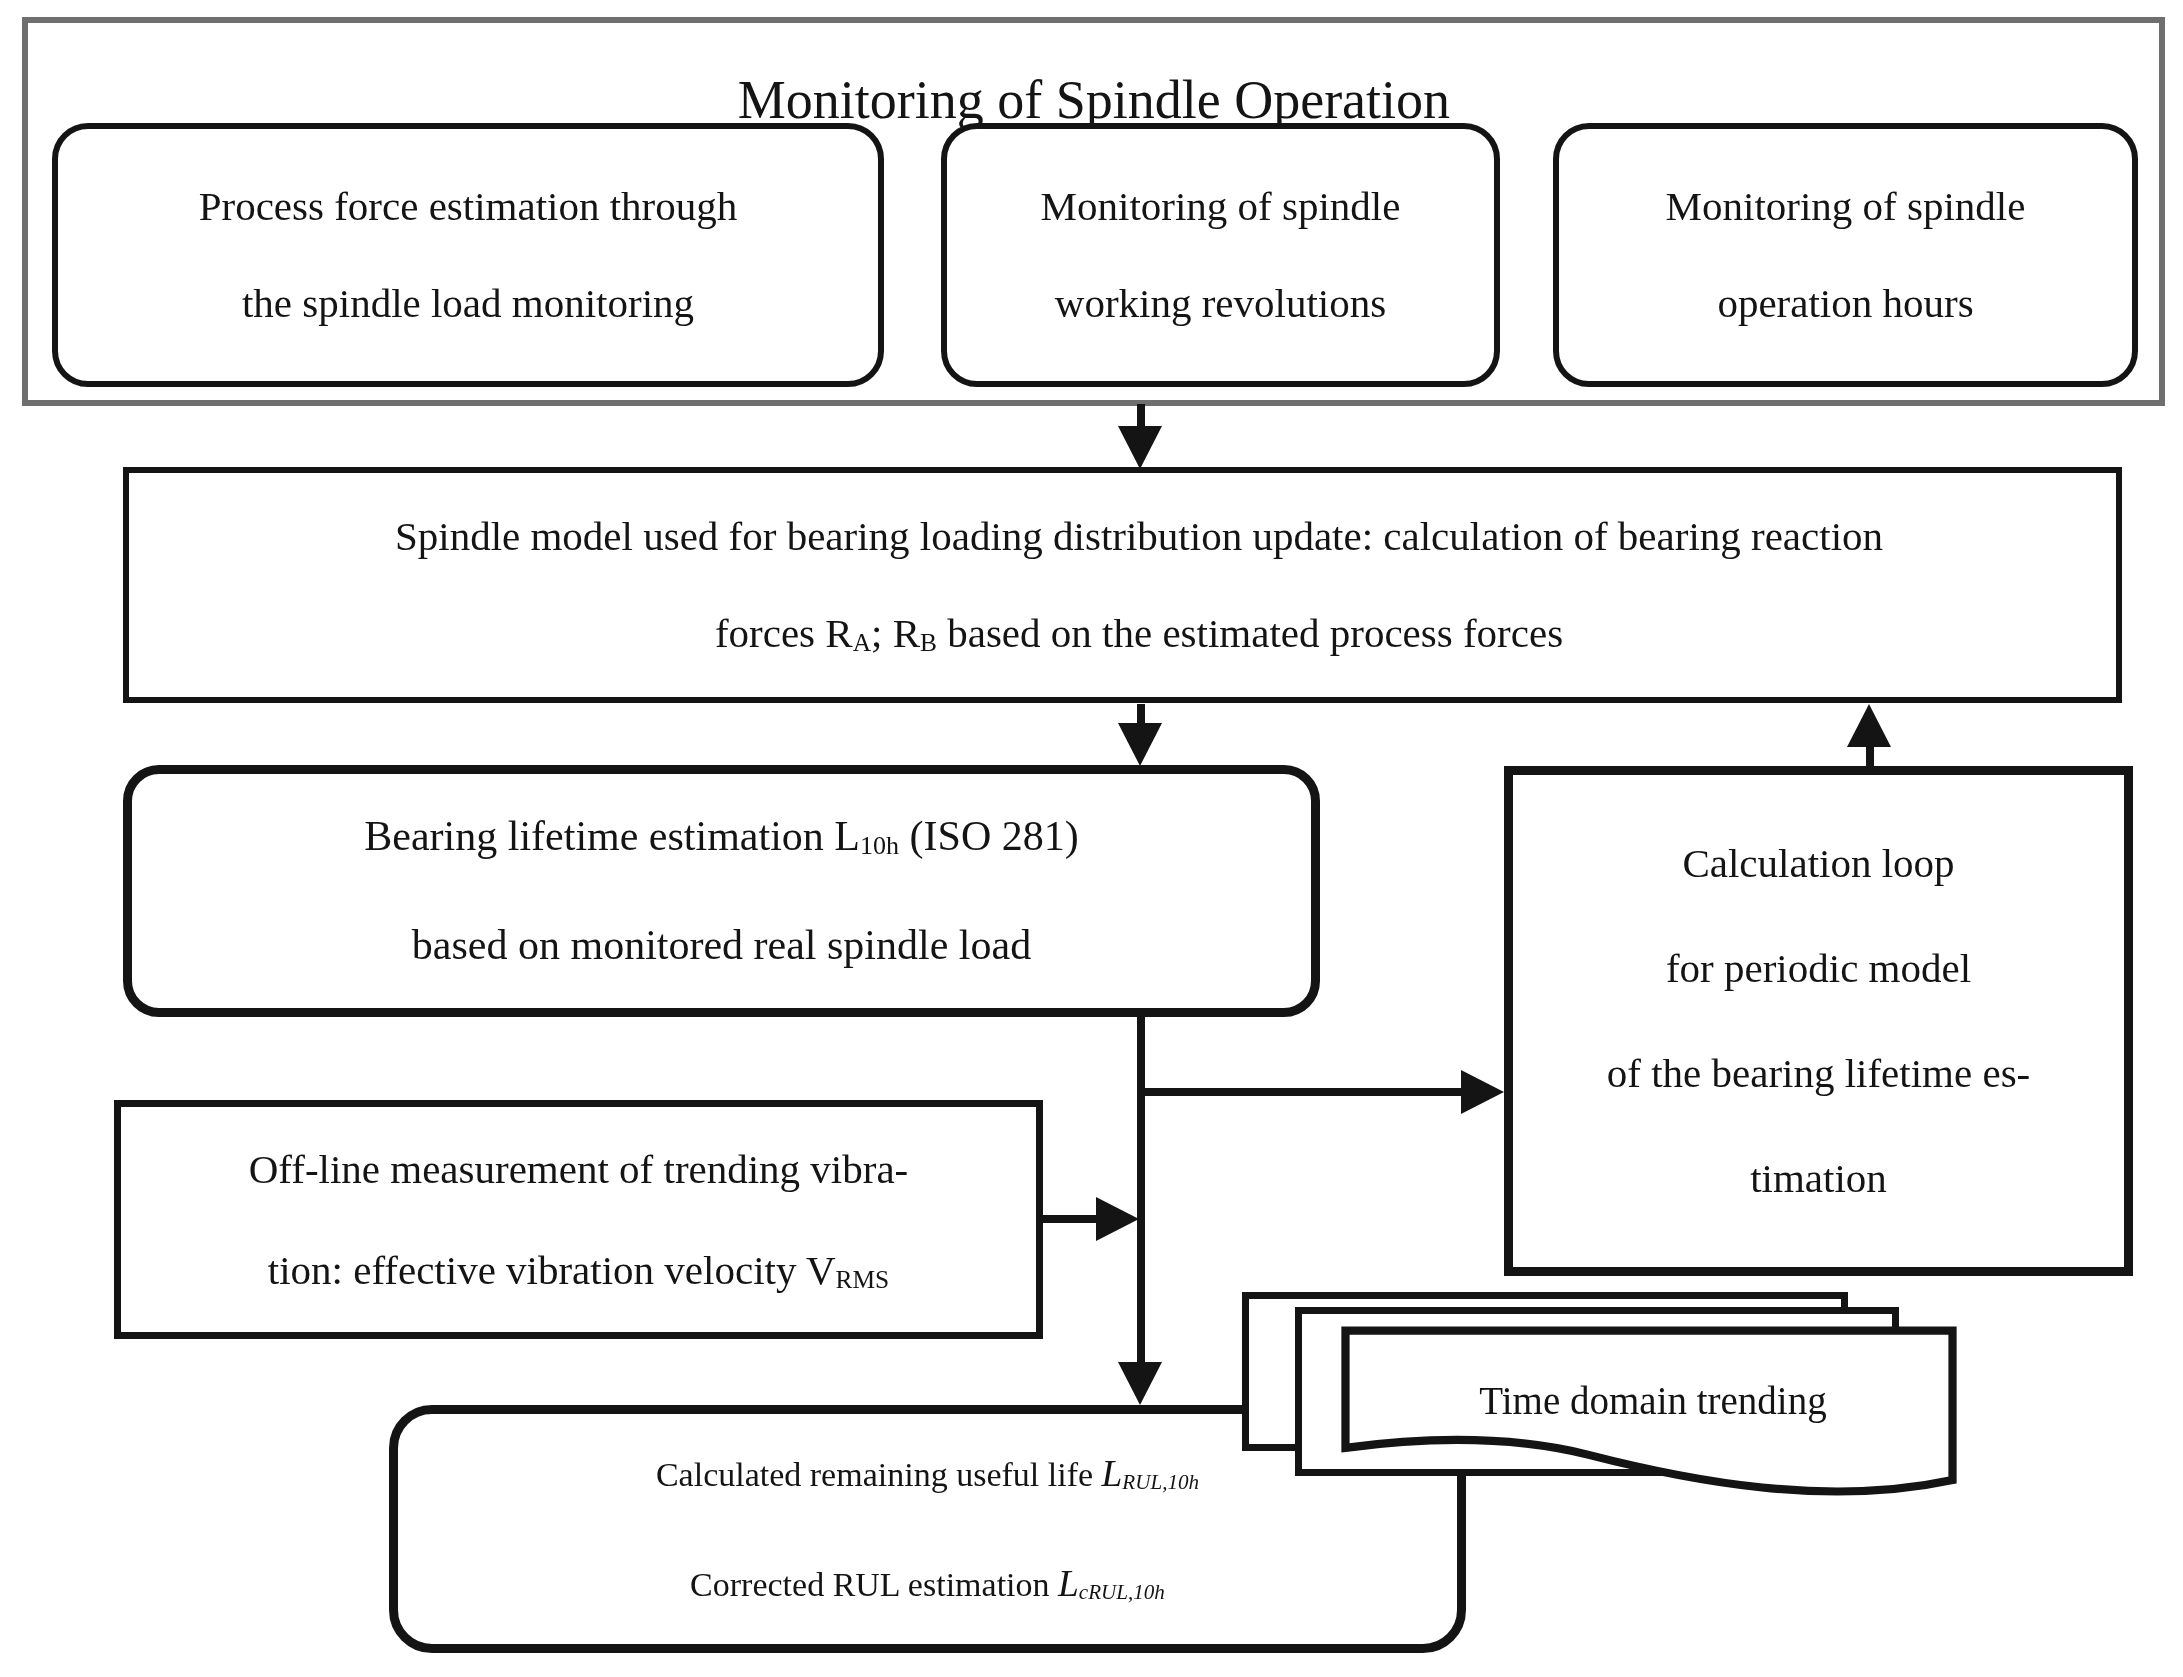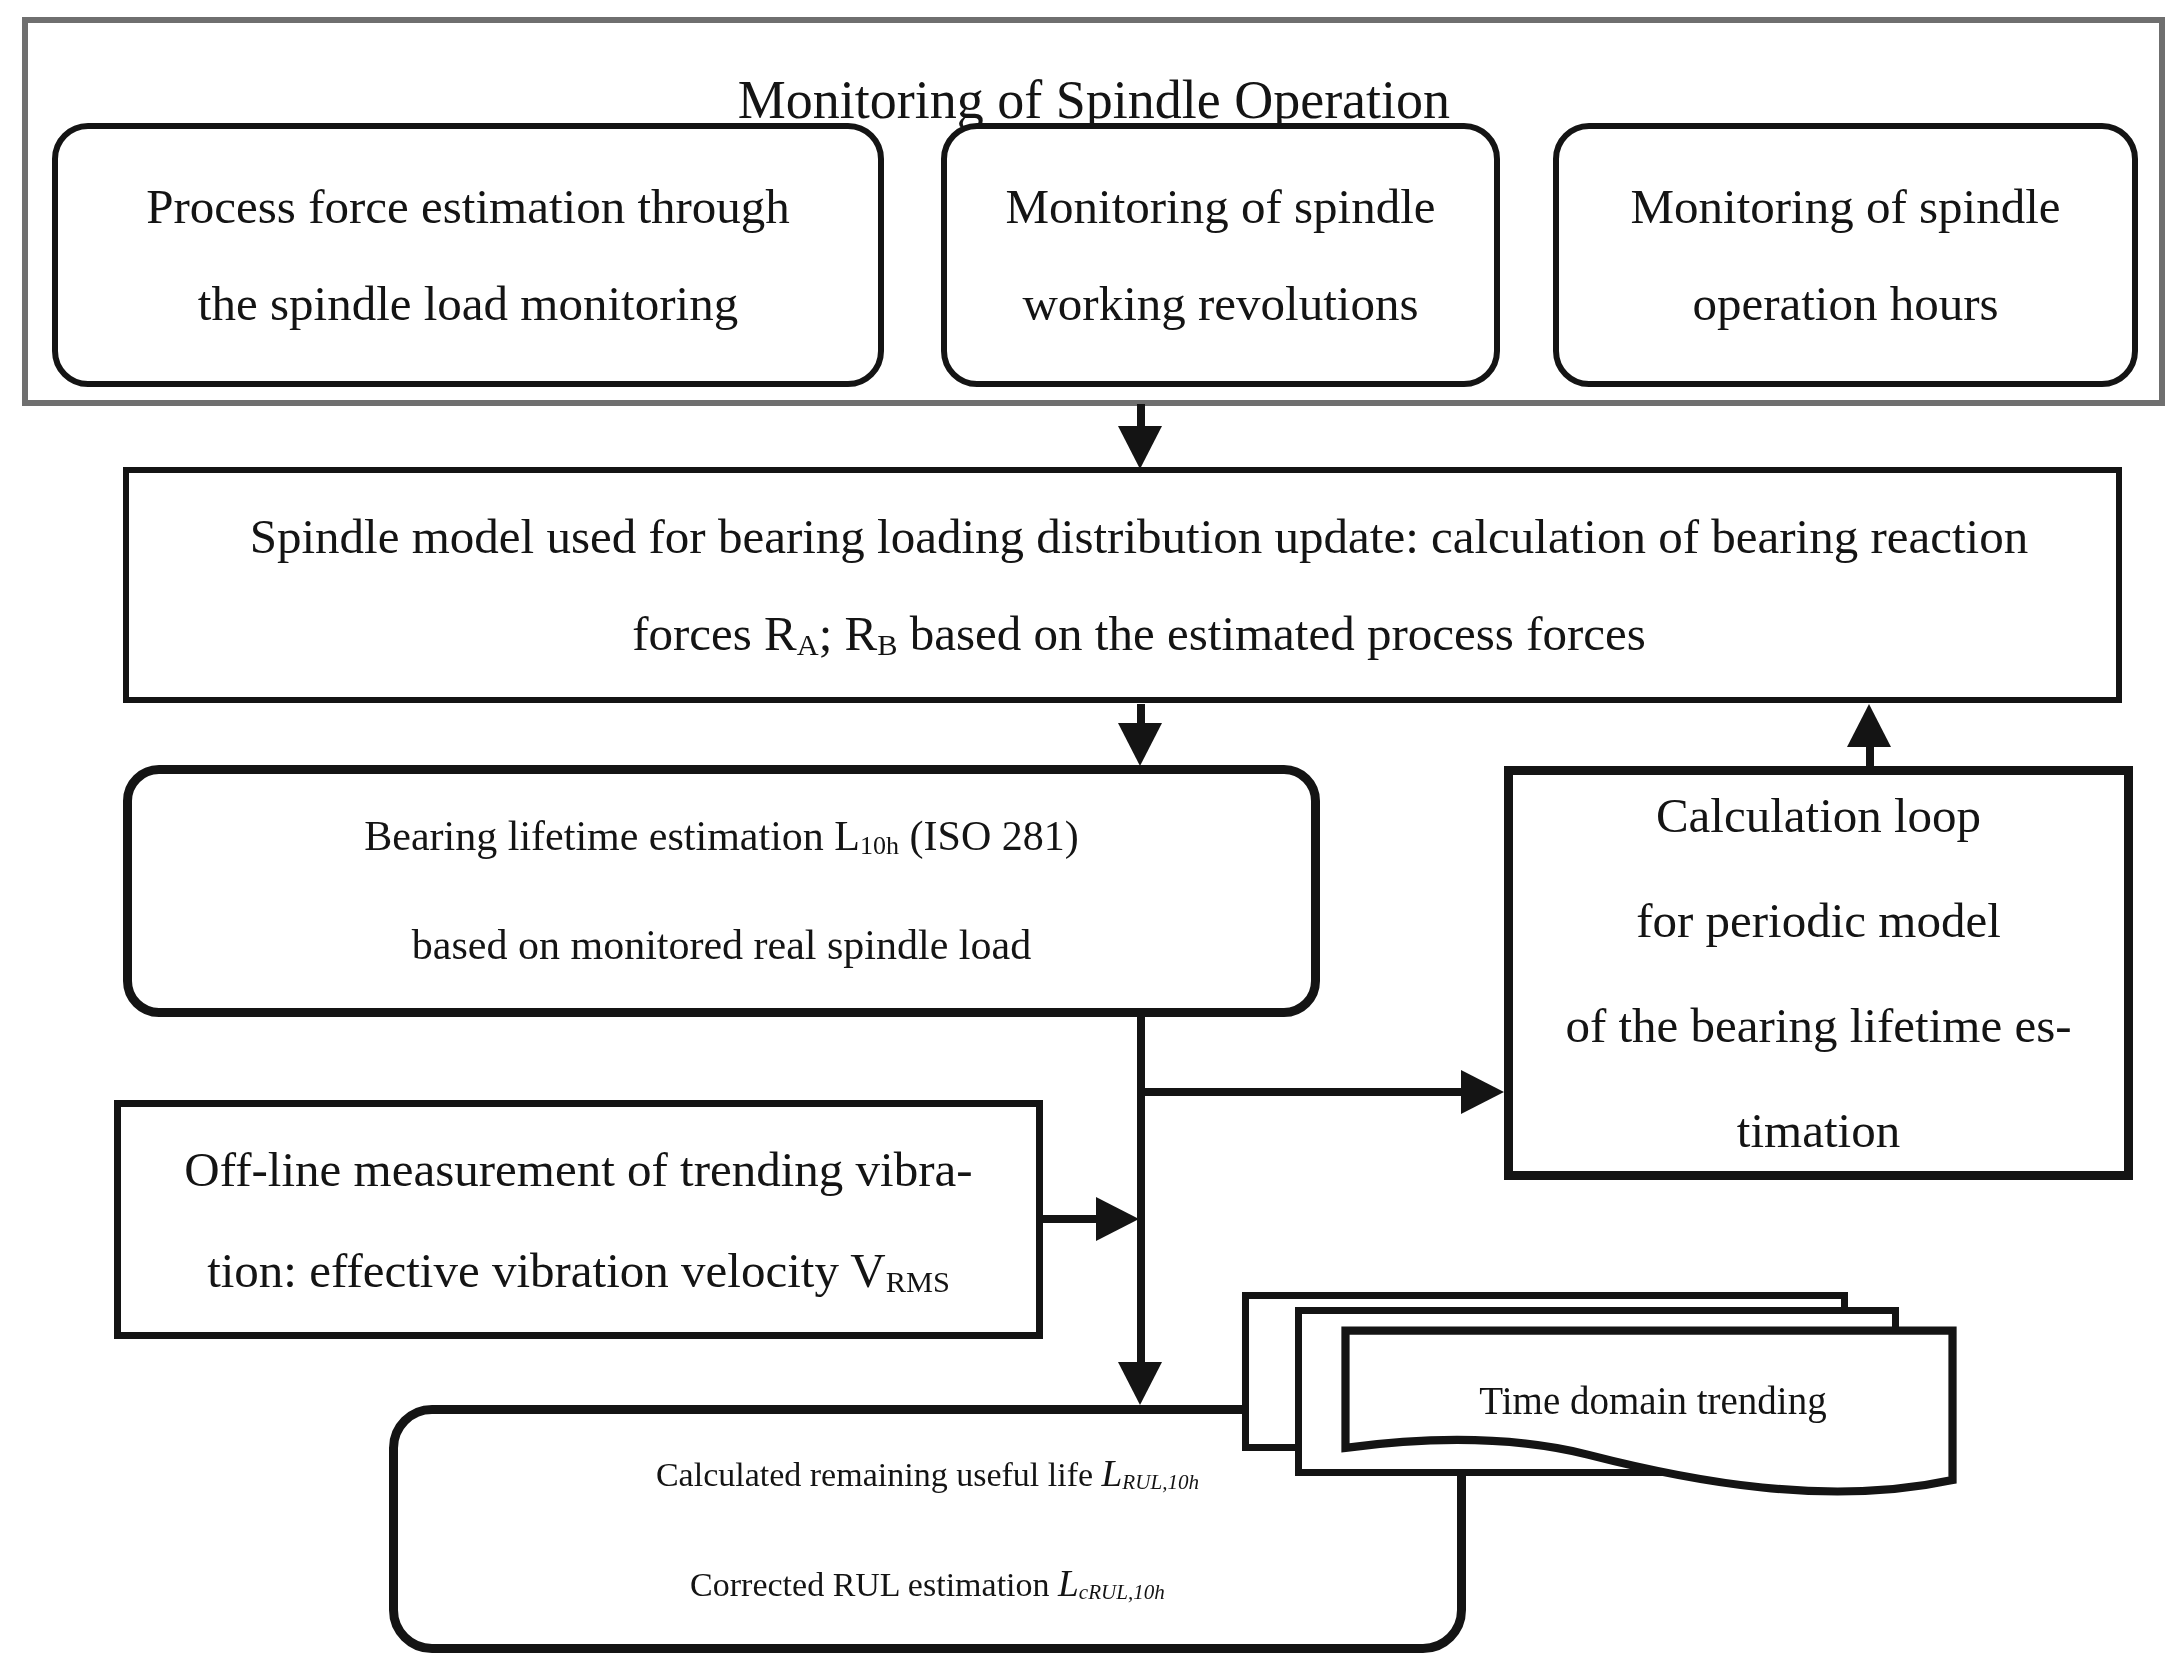"Process force estimation through" .box { font-size: 49px -> 41px }
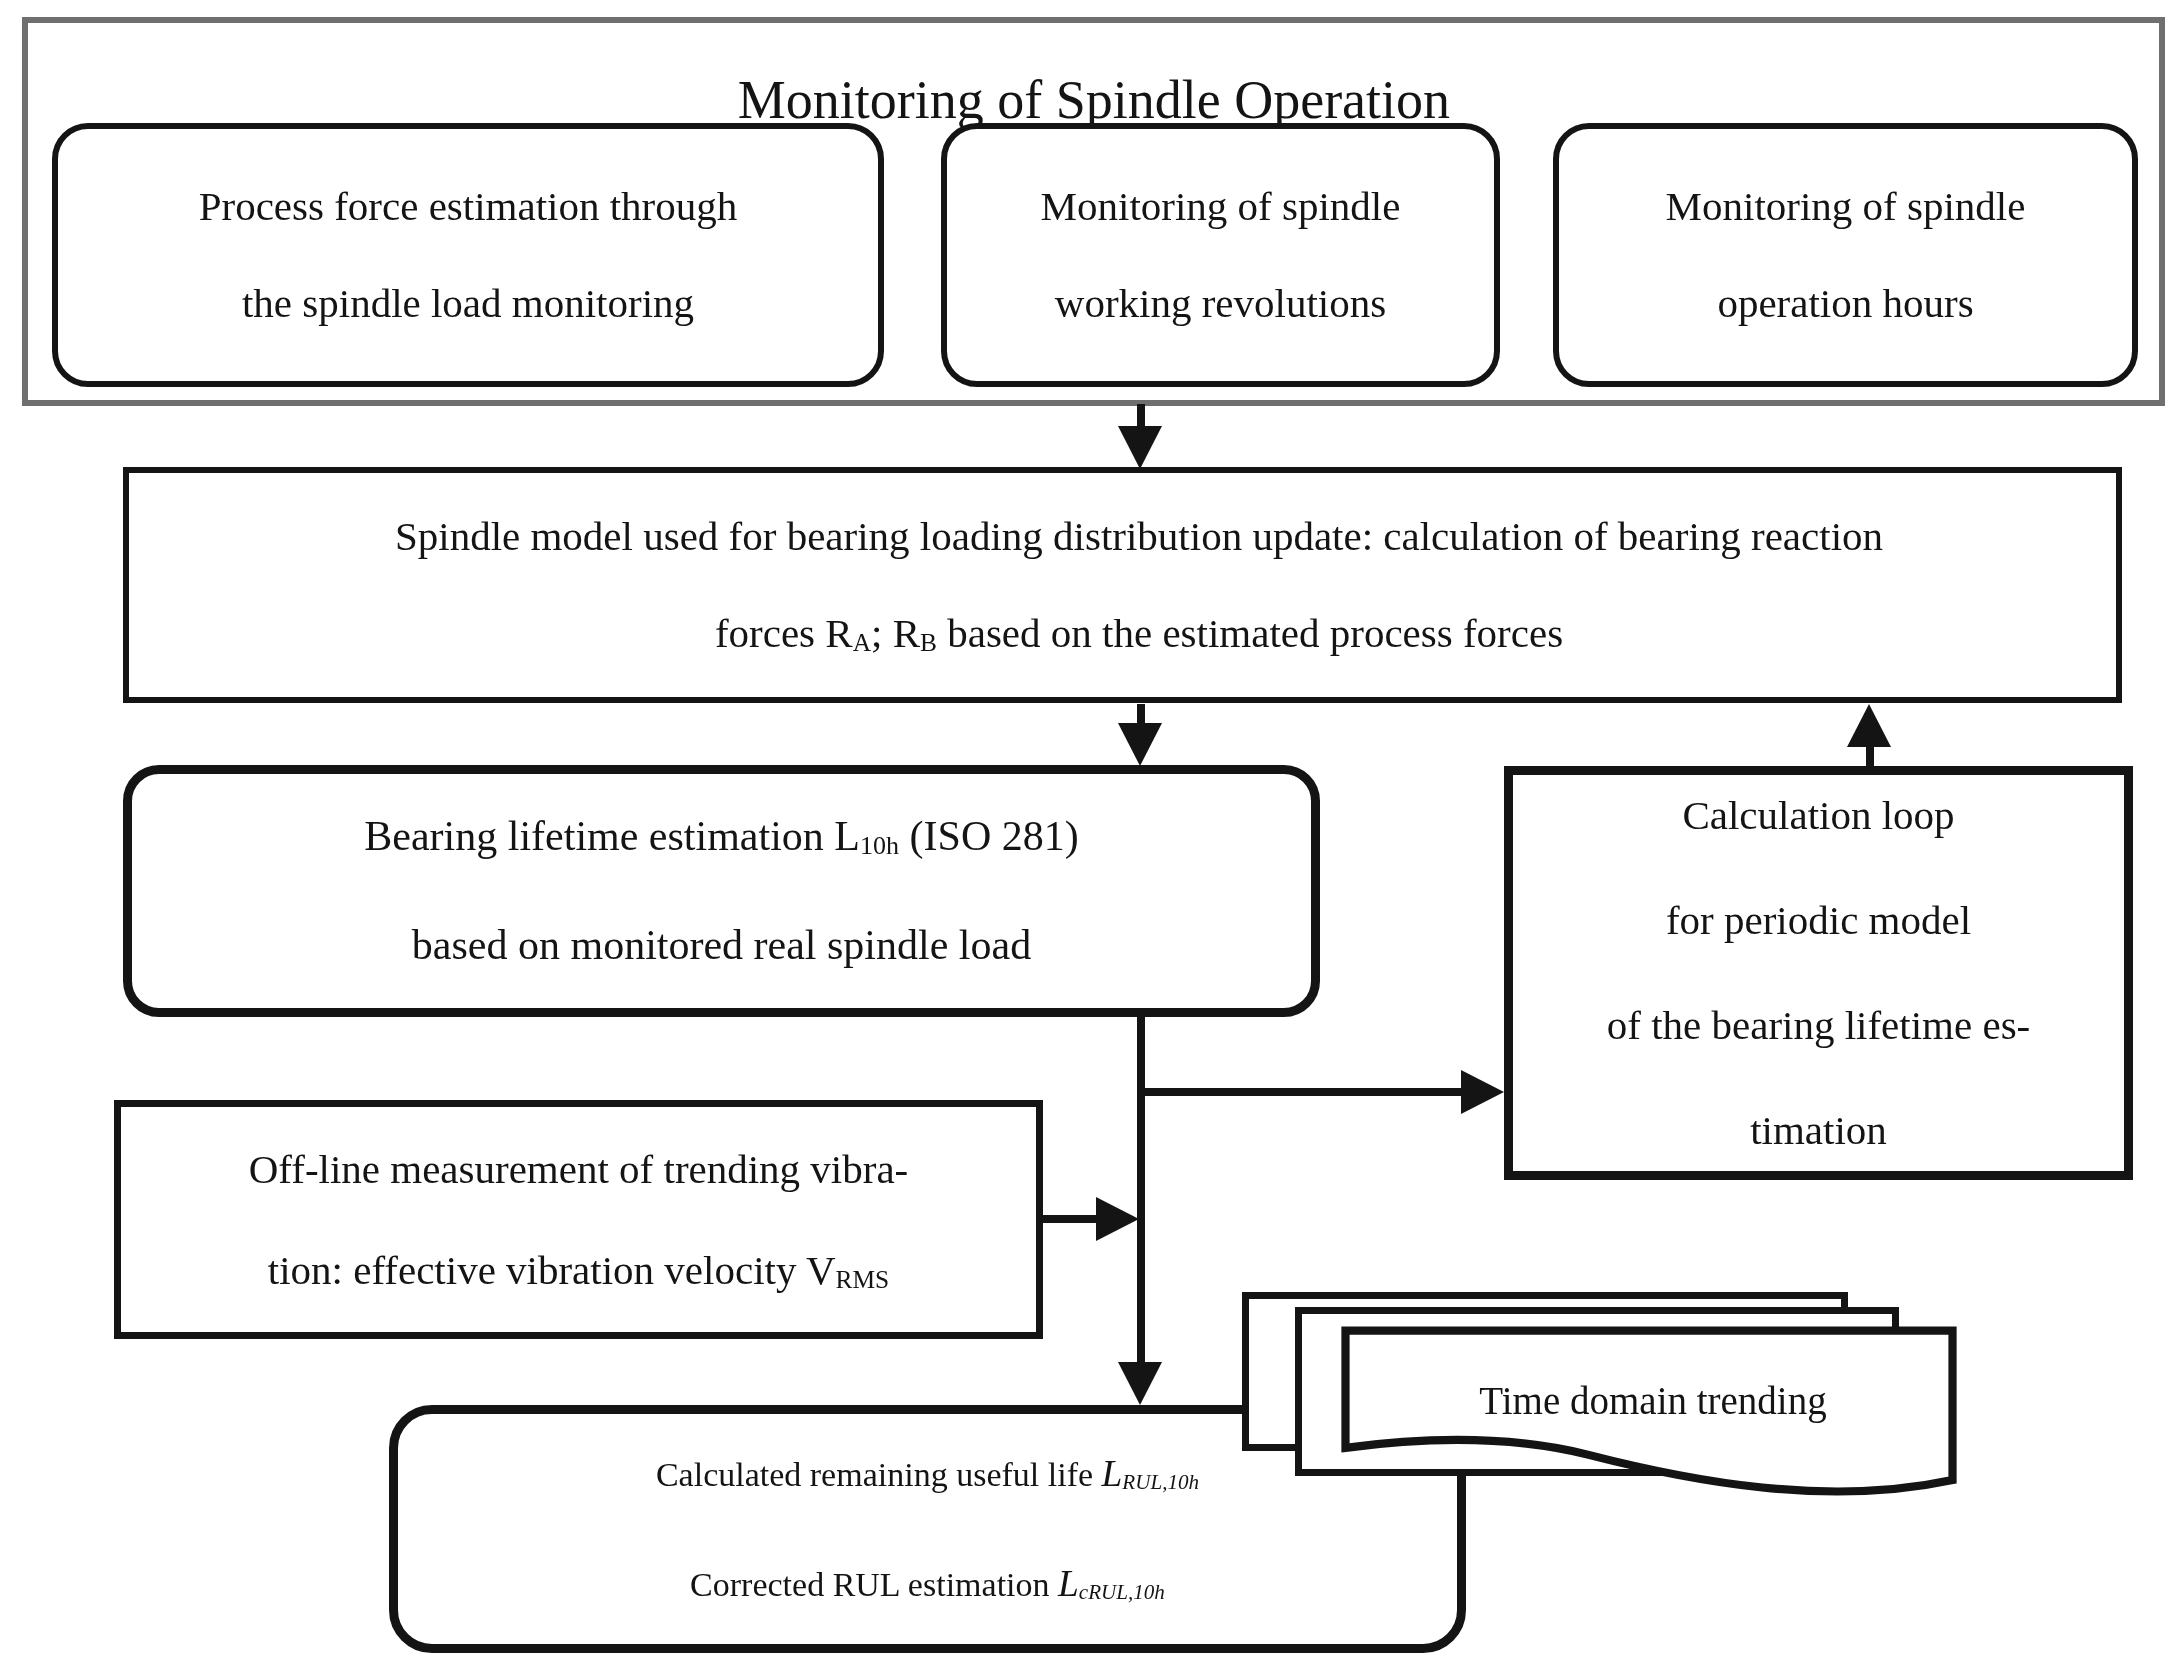"Calculation loop" div.box { height: 414px -> 510px }
